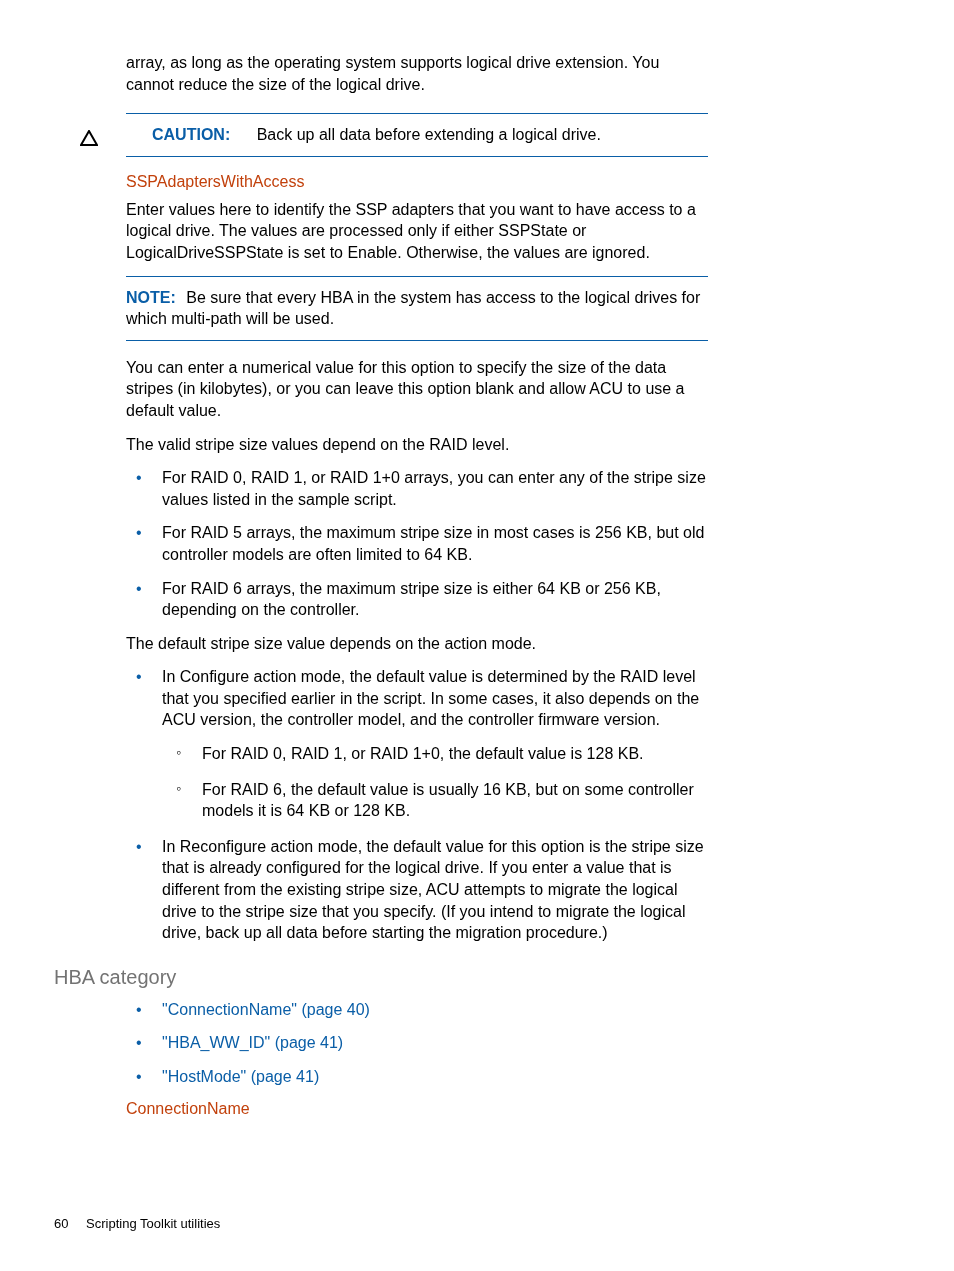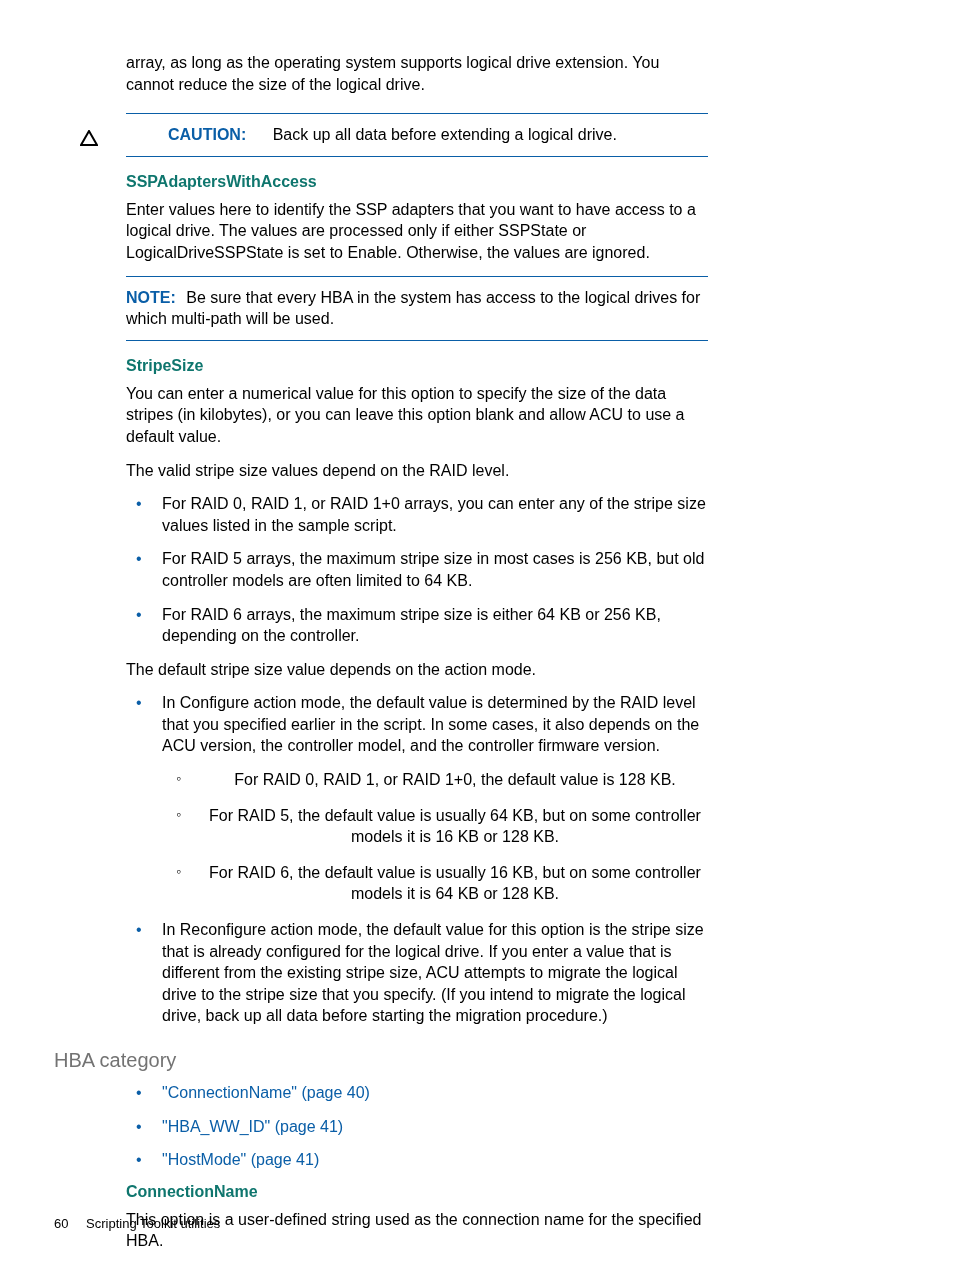"CAUTION: Back up all data" .callout-row { gap: 16px -> none }
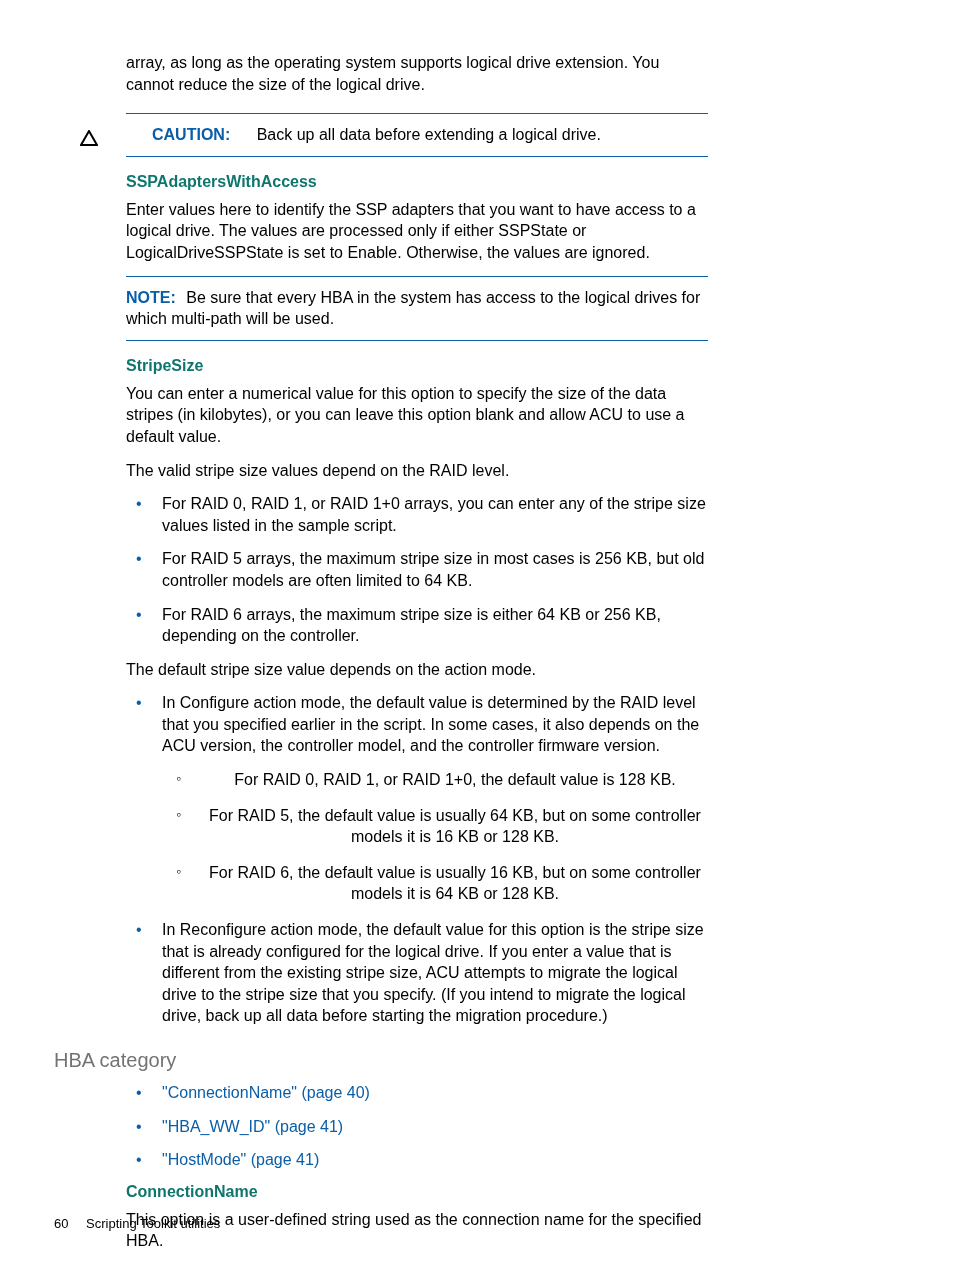"SSPAdaptersWithAccess" h3.sub { color: #0f766e -> #c2410c; font-weight: bold -> normal }
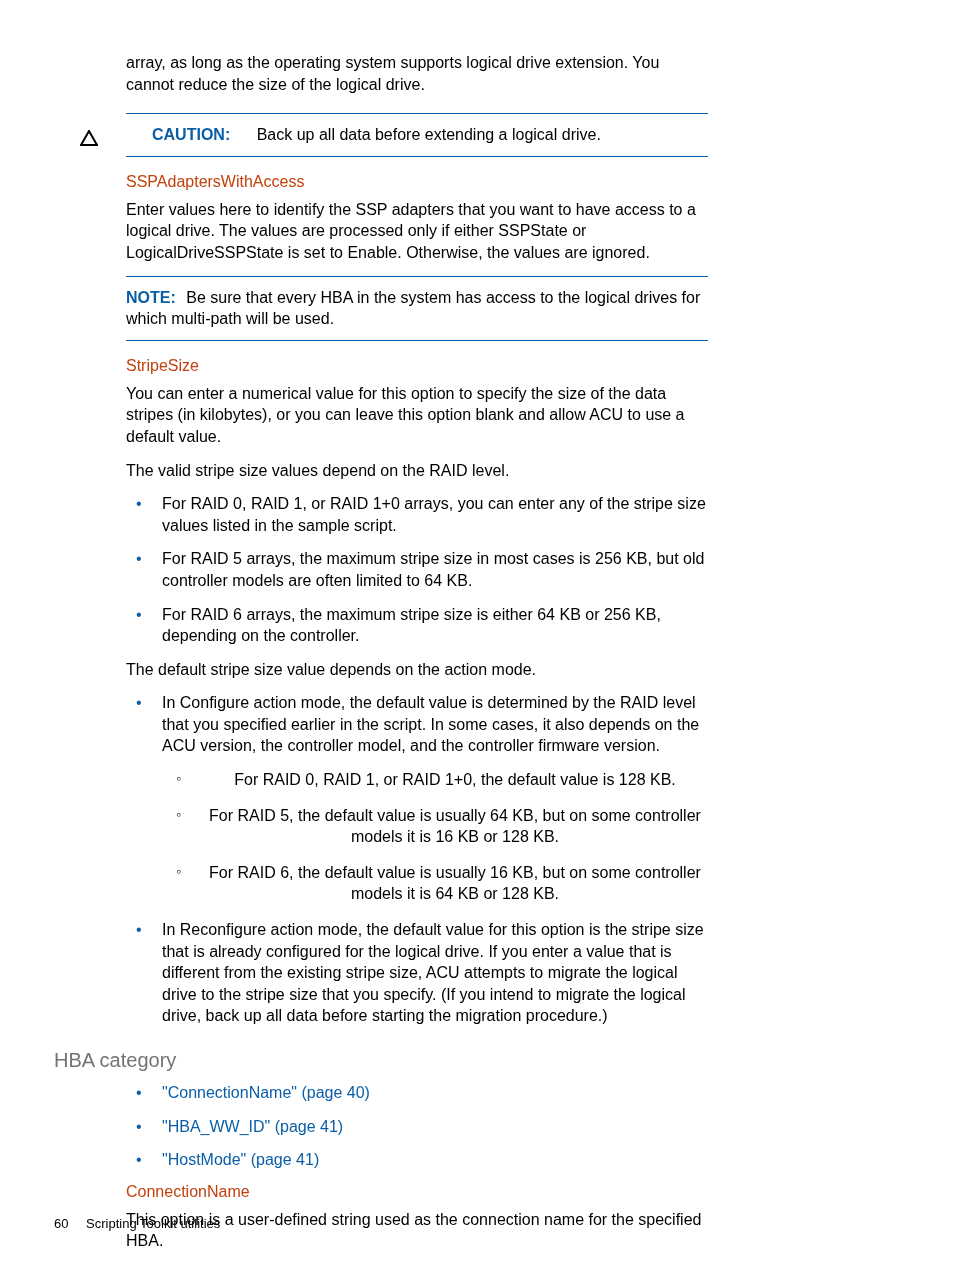"StripeSize" h3.sub { html: <h3>StripeSize</h3> -> none }
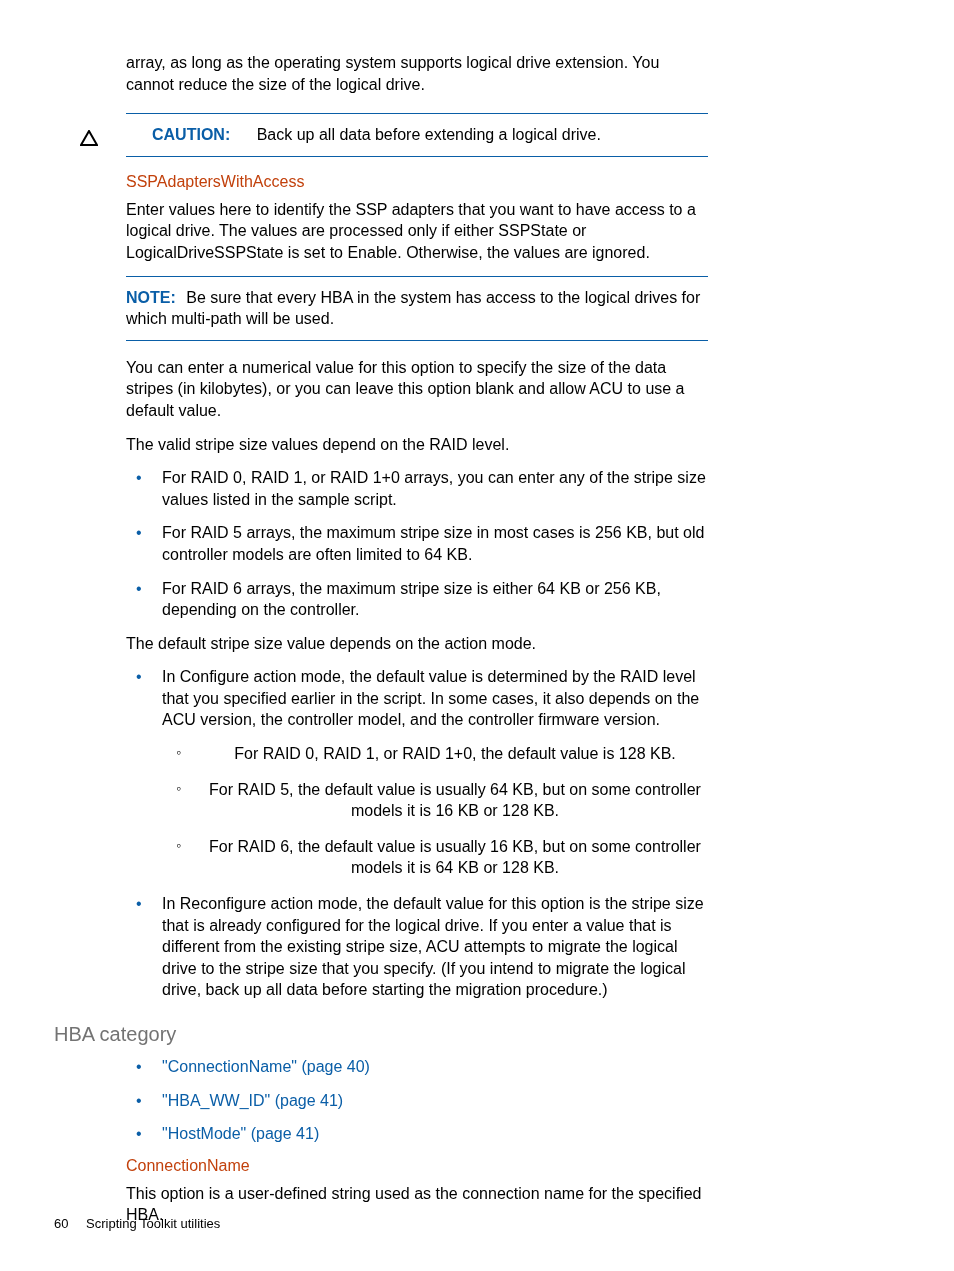"For RAID 0, RAID 1, or RAID 1+0," ul.circle { text-align: center -> none }
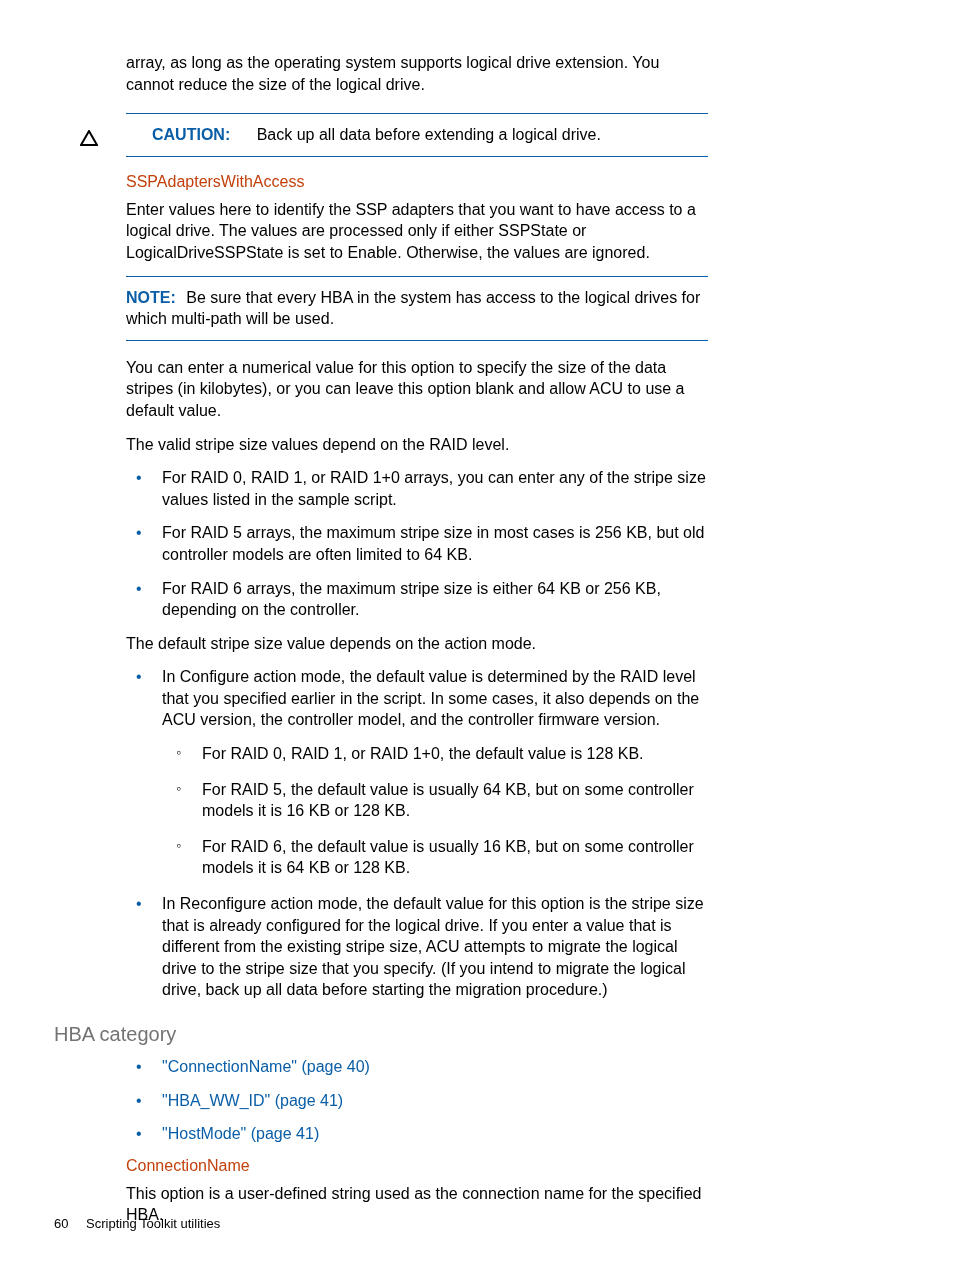"For RAID 5, the default" li { html: <li>For RAID 5, the default value is usually 64 KB, but on some controller models it is 16 KB or 128 KB.</li> -> none }
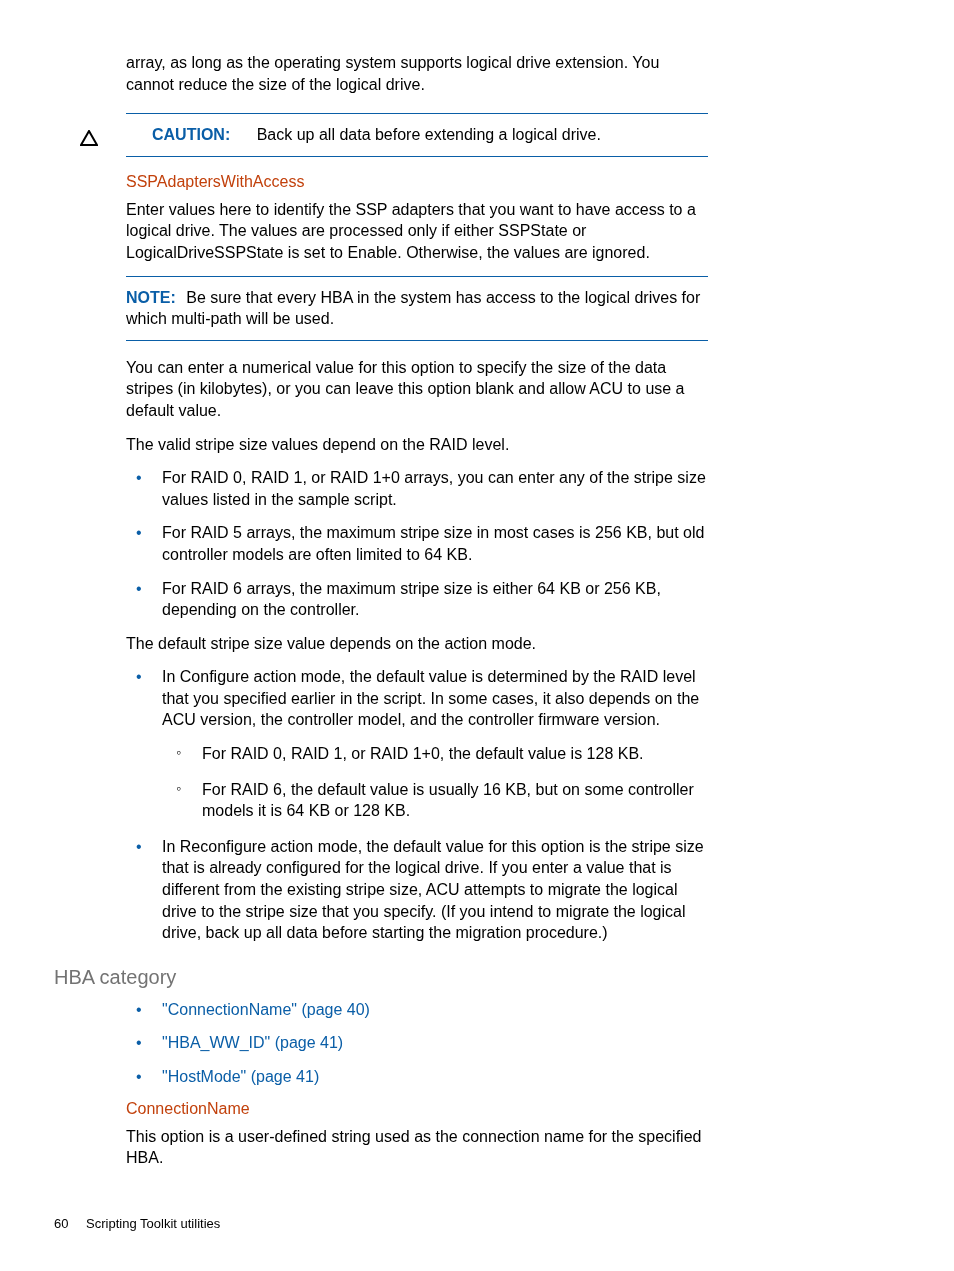"This option is a user-defined" p { html: <p>This option is a user-defined string used as the connection name for the specified HBA.</p> -> none }
